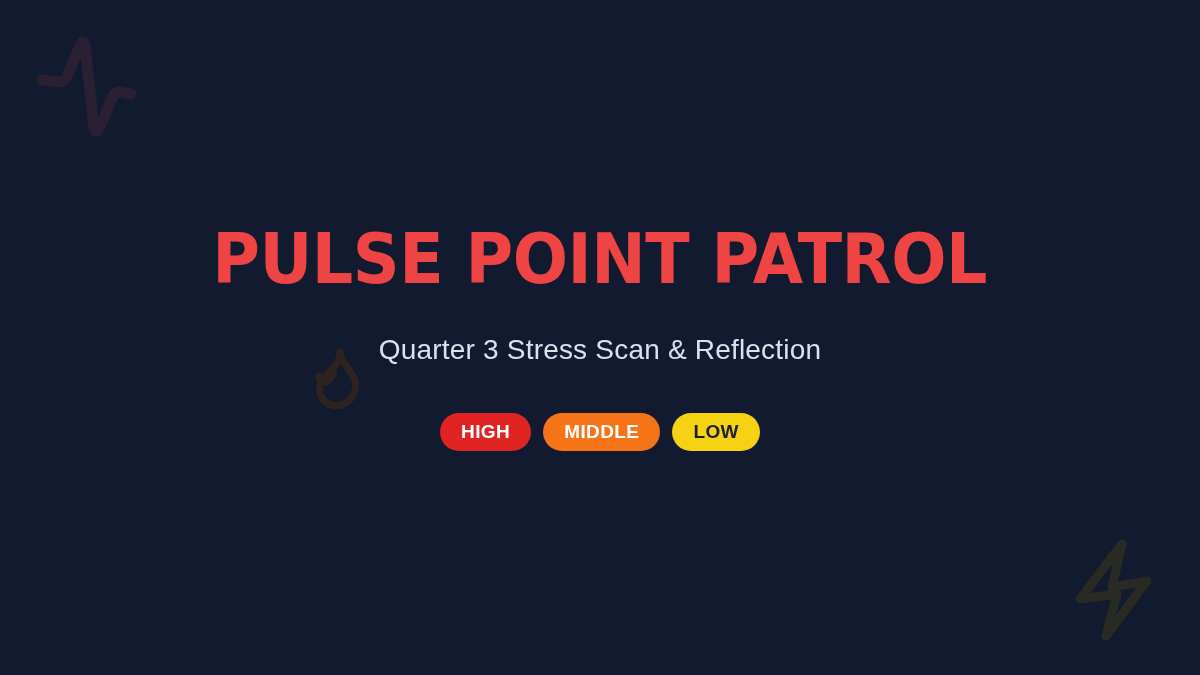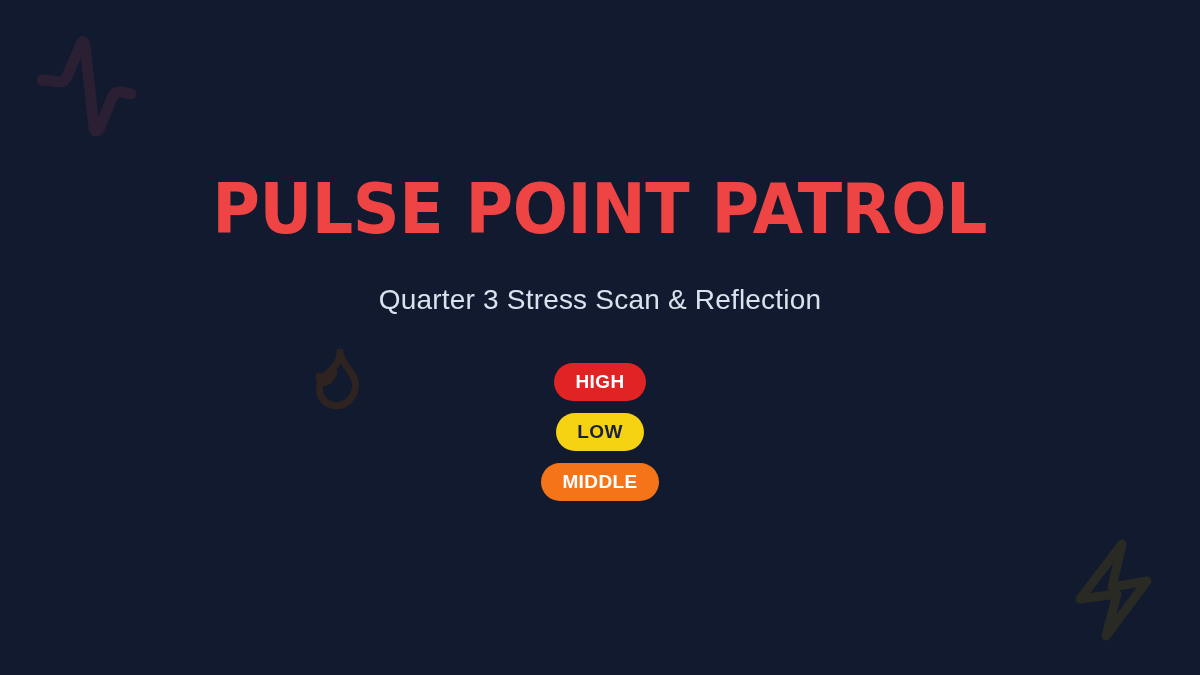"HIGH" .badges { flex-direction: column -> row }
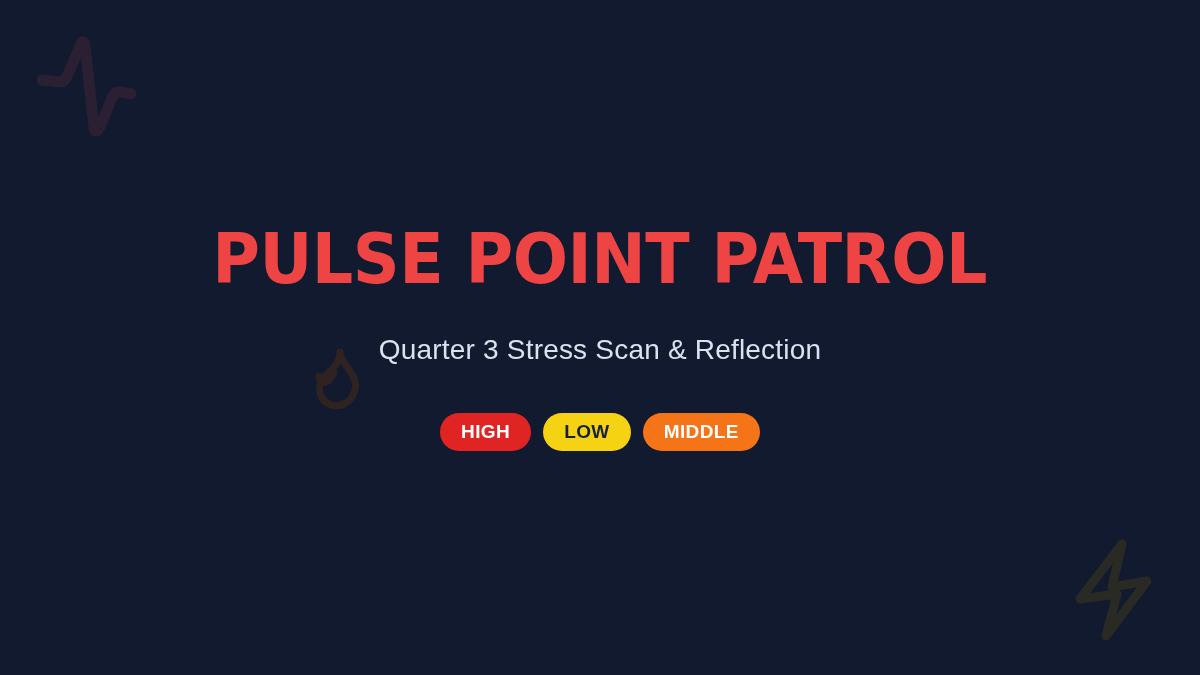"LOW" span.badge { order: before "MIDDLE" -> after "MIDDLE" }
